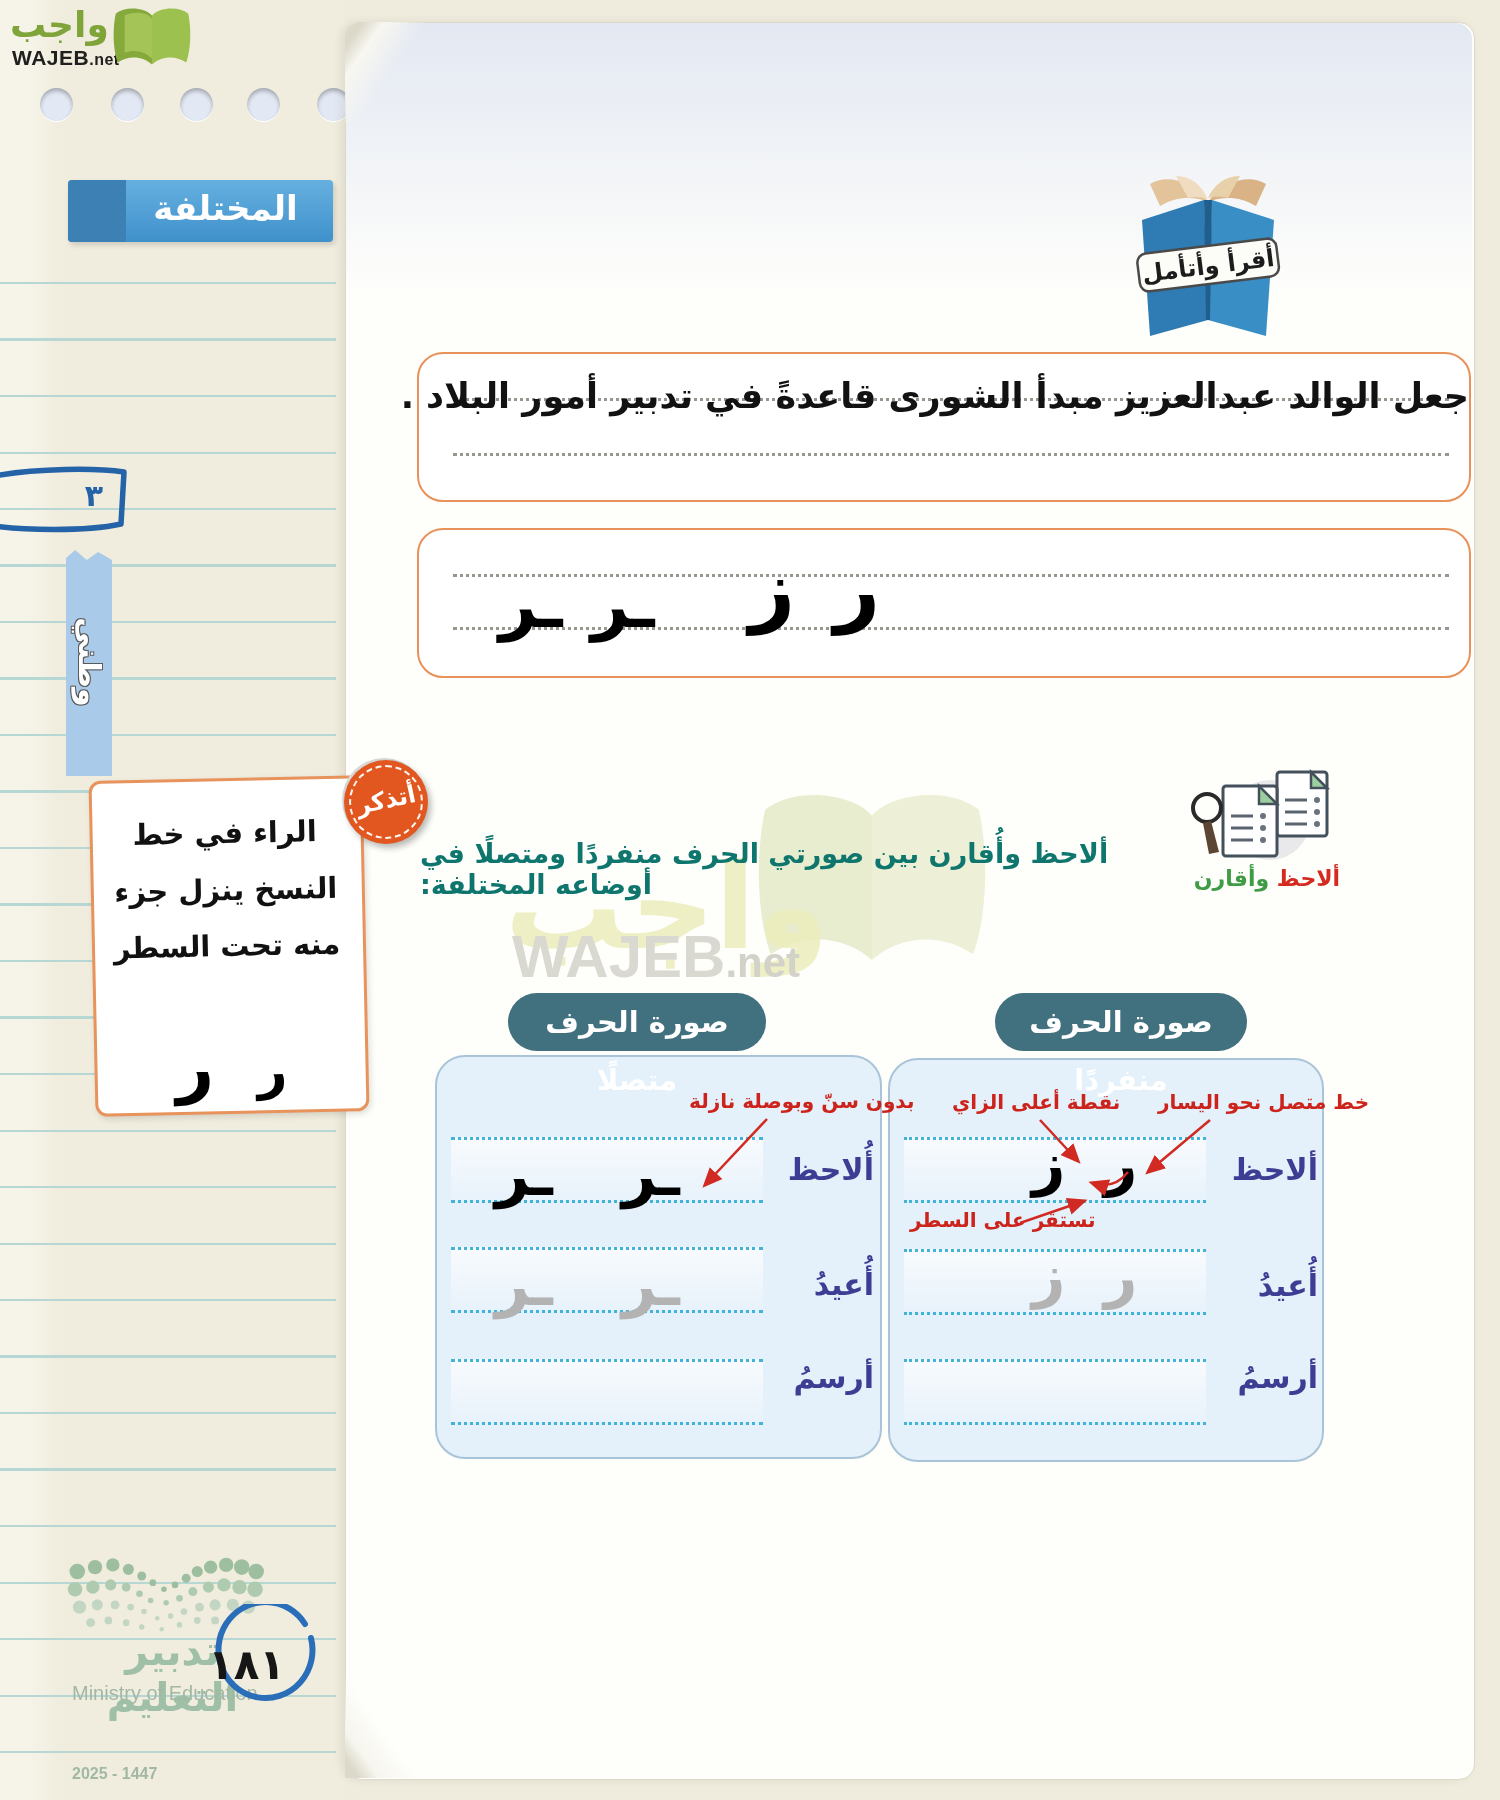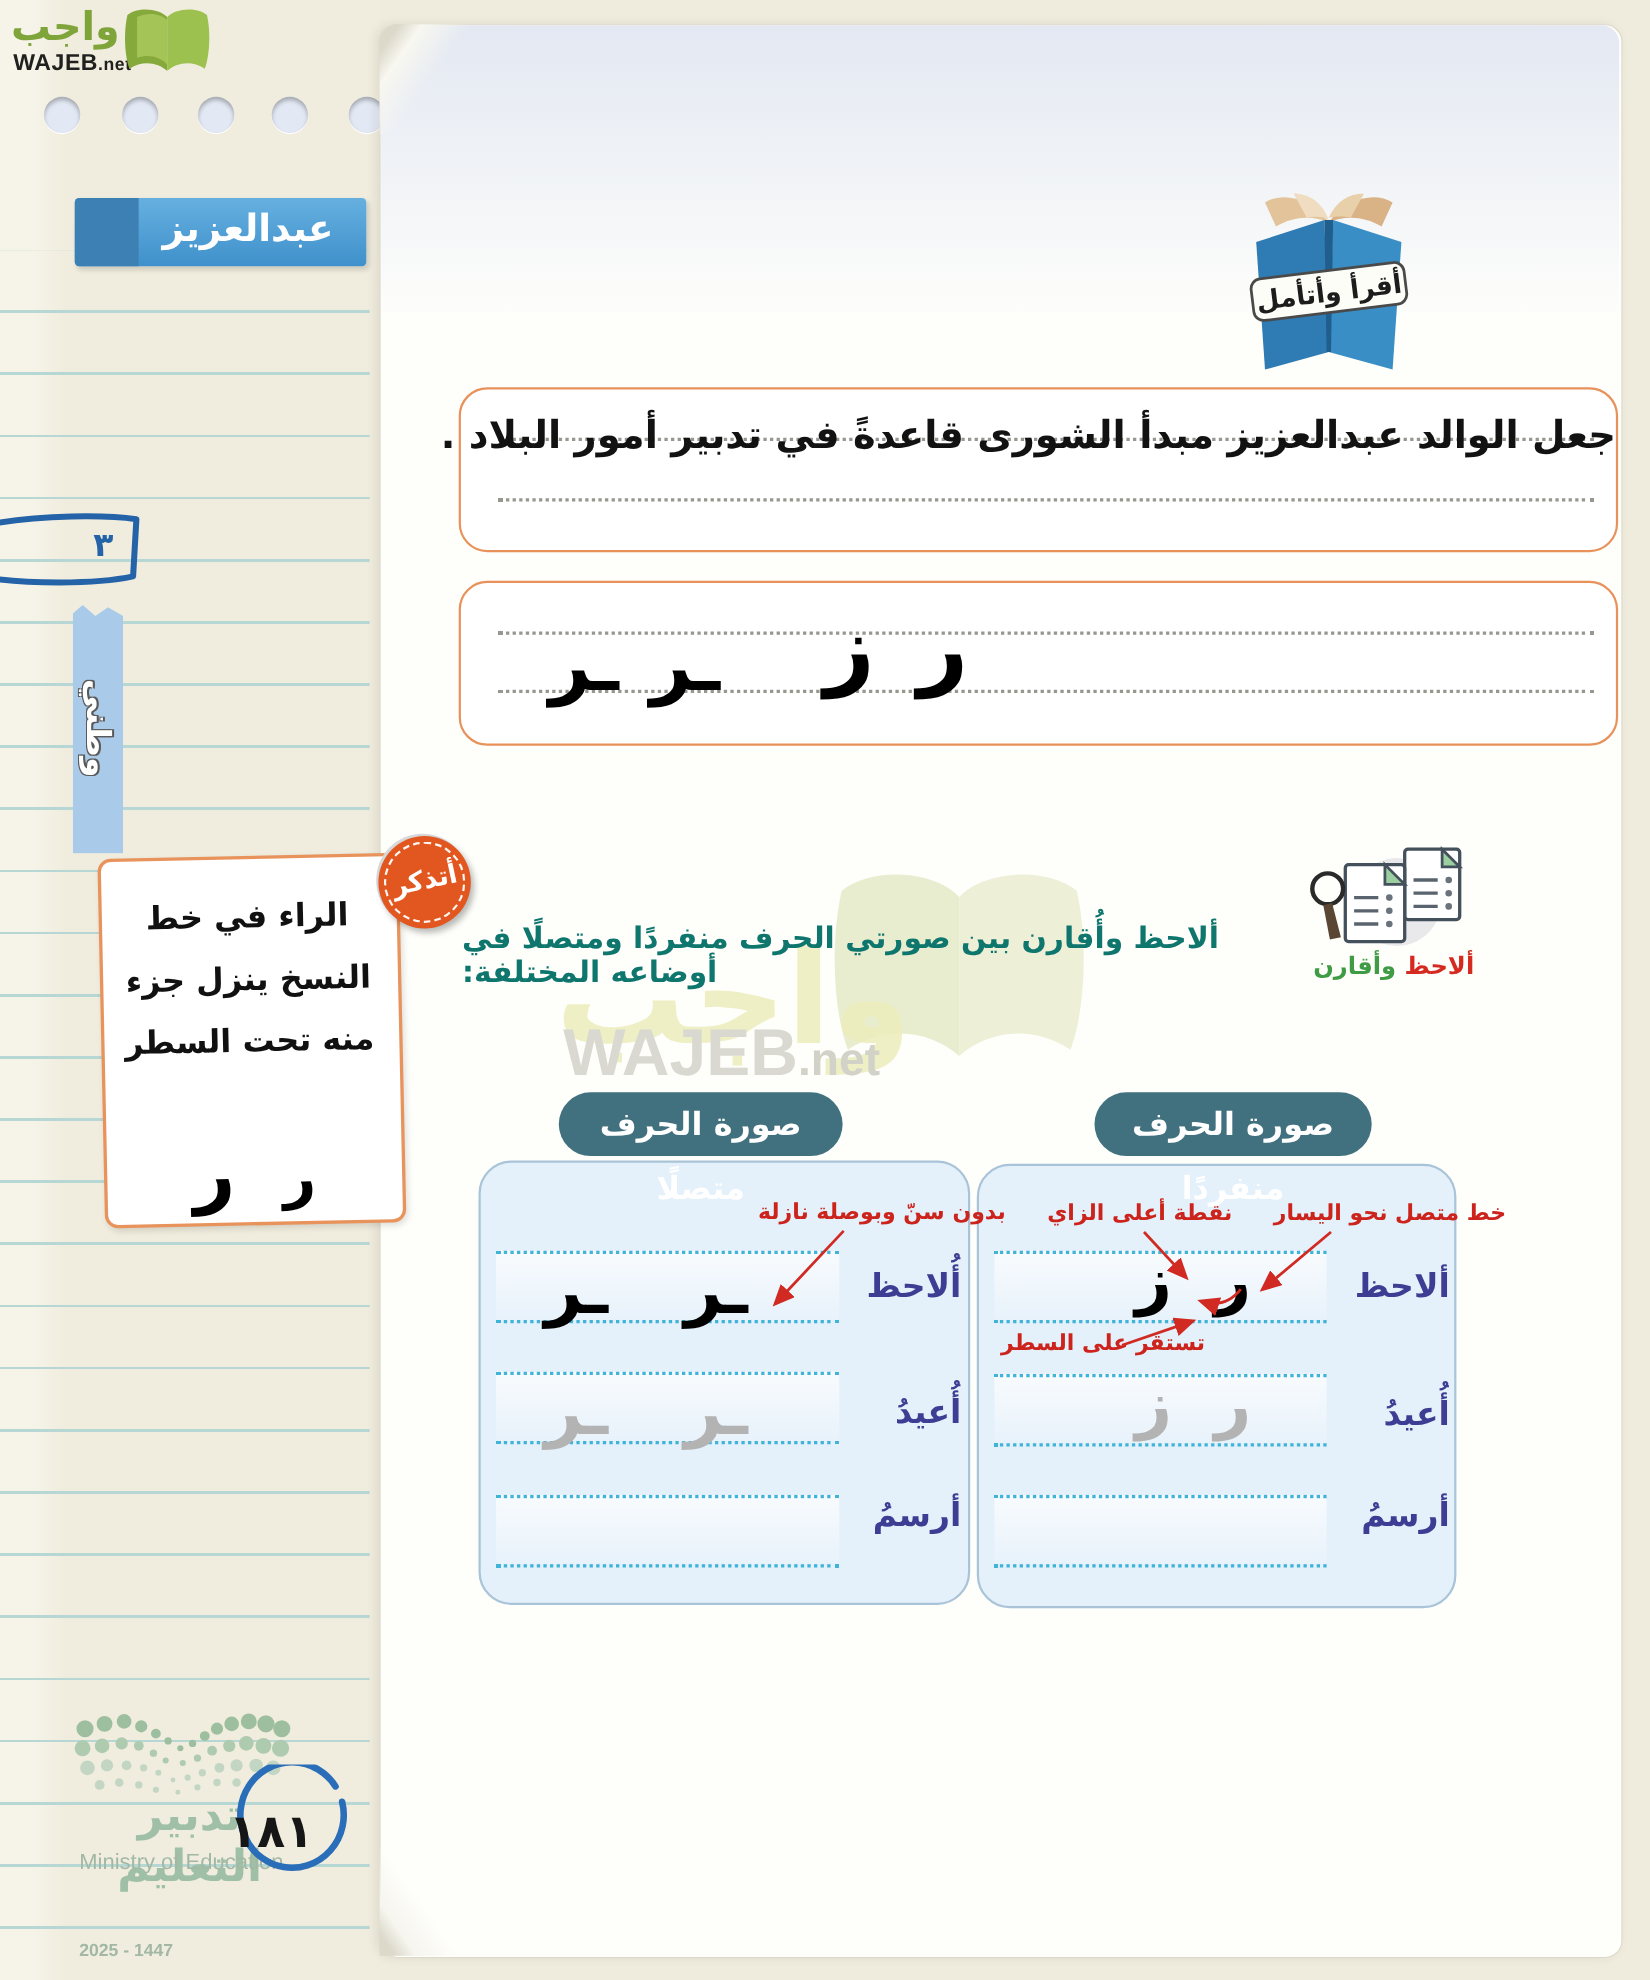"عبدالعزيز" div.txt { text: عبدالعزيز -> المختلفة }
